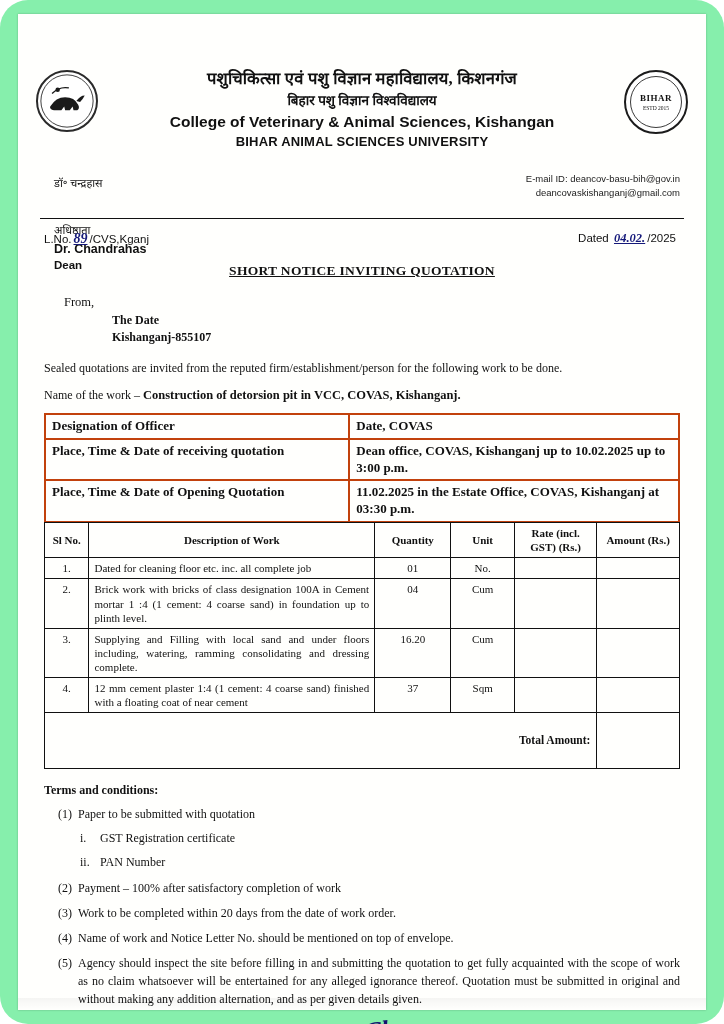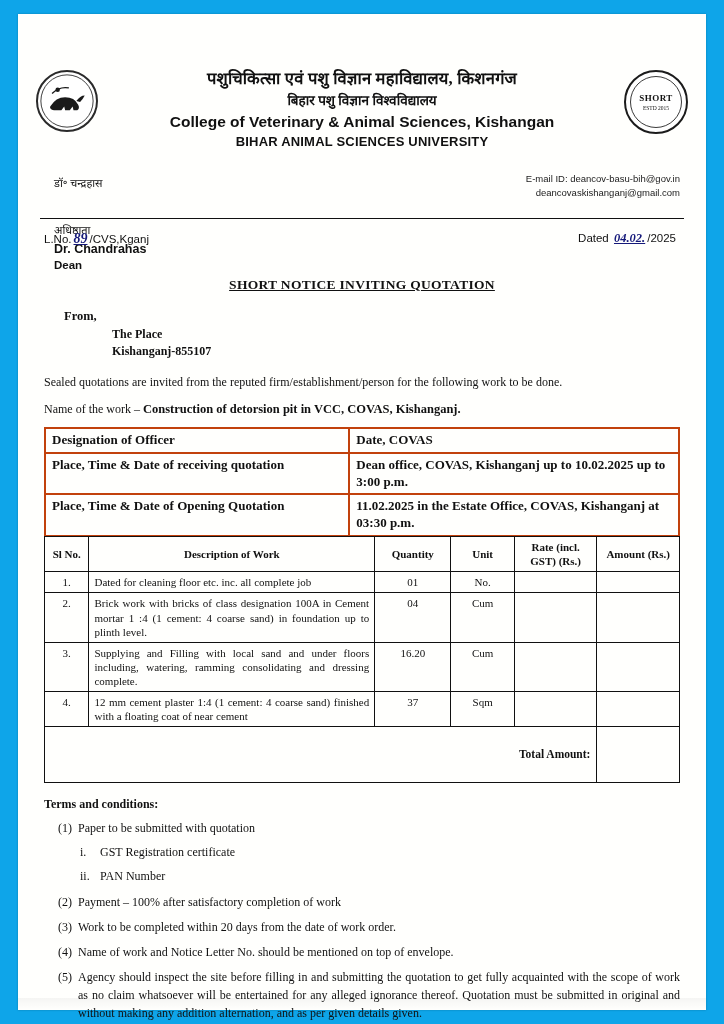"पशुचिकित्सा एवं पशु विज्ञान महाविद्यालय," .page { background: #0ea5e9 -> #86efac; border-radius: none -> 28px }
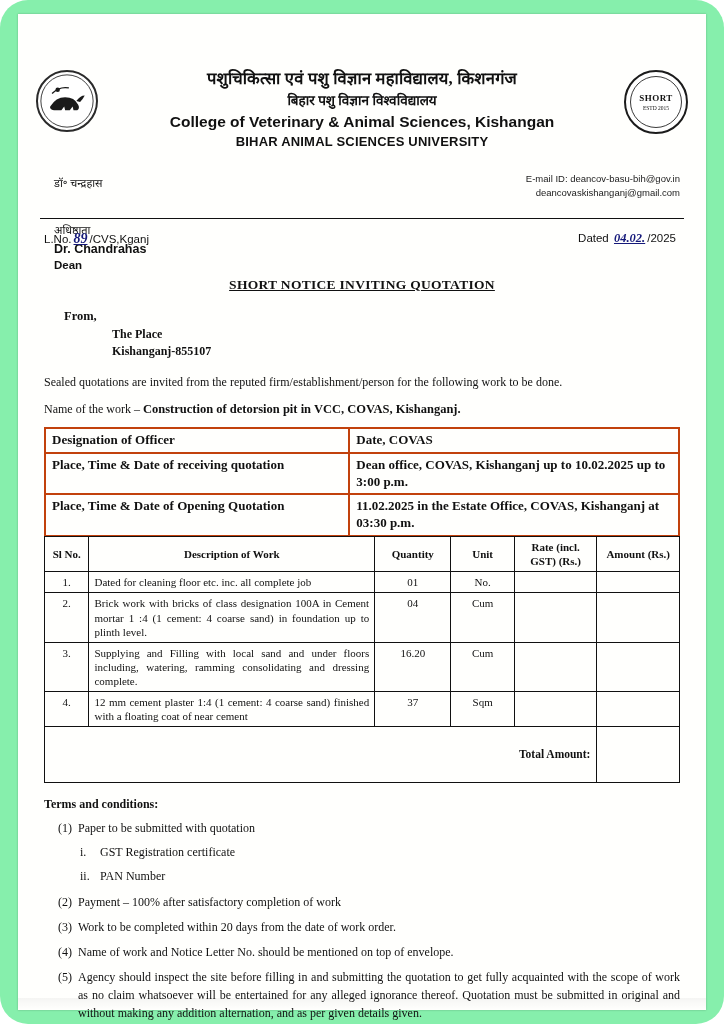"SHORT" div.covas { text: SHORT -> BIHAR }
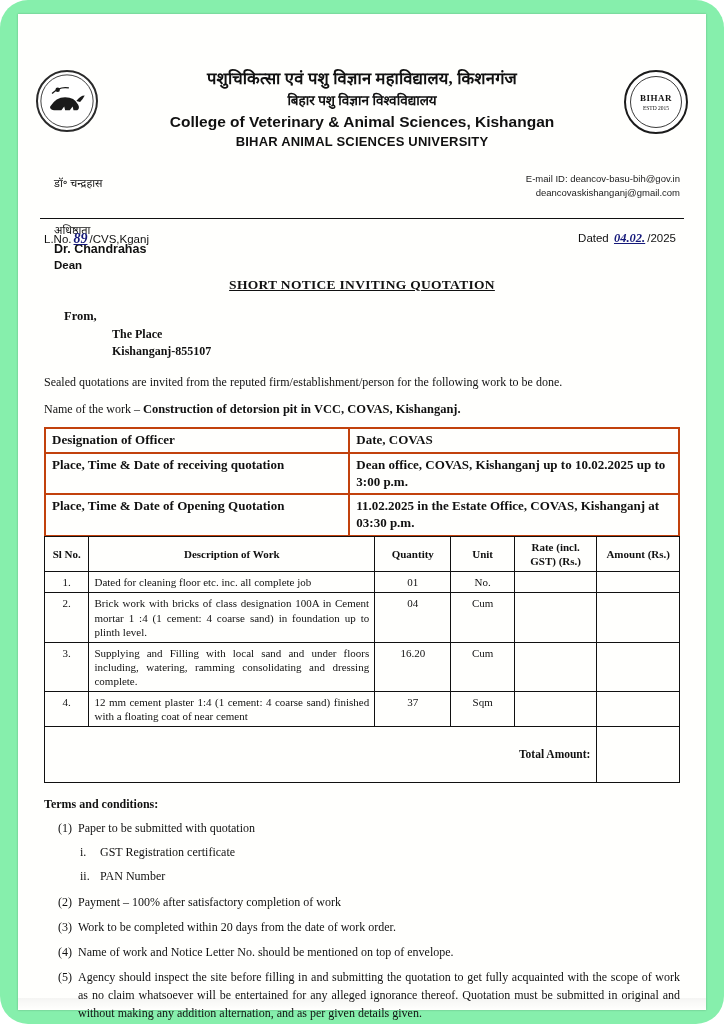"SHORT NOTICE INVITING QUOTATION" .notice-title { margin-top: 24px -> 10px }
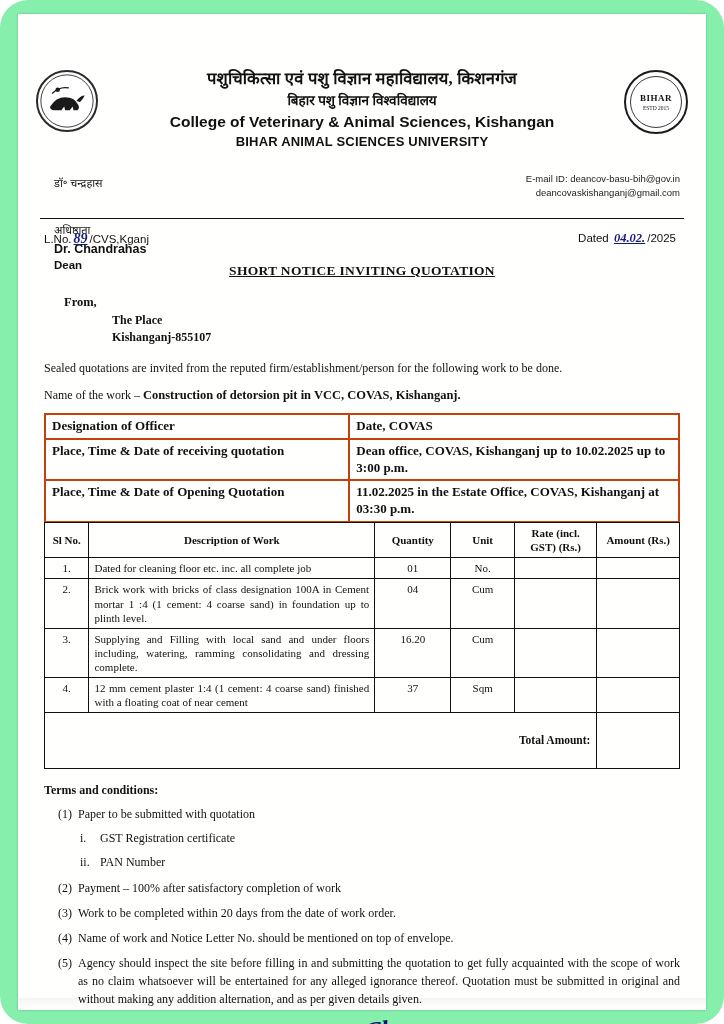"From," .from-label { font-weight: bold -> normal }
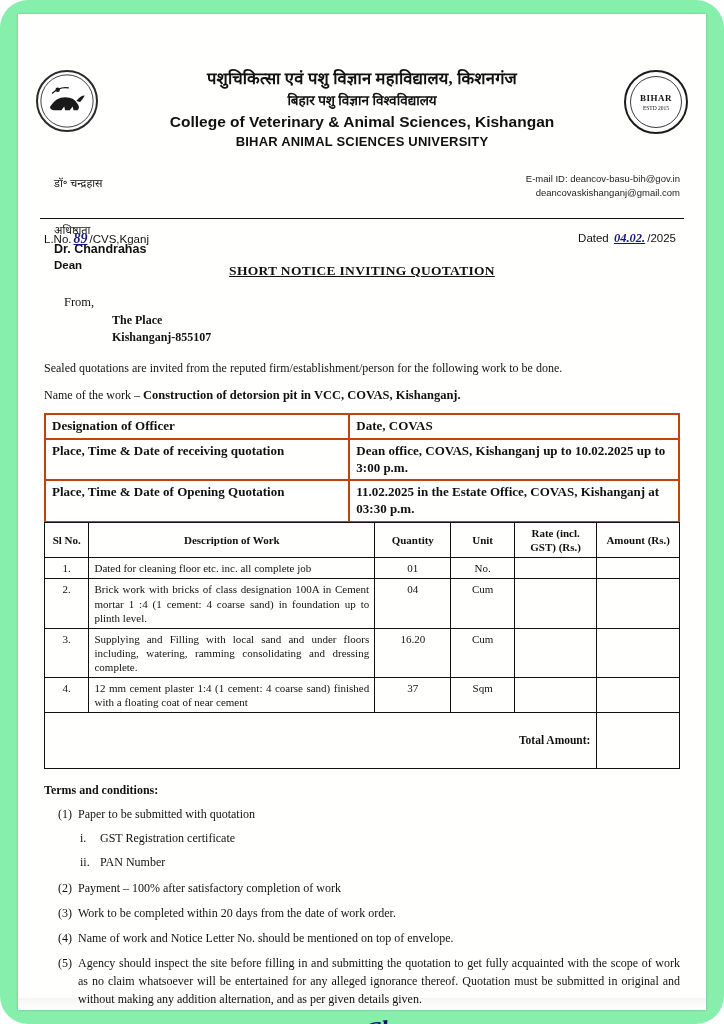"The Place" div { text: Place -> Date }
